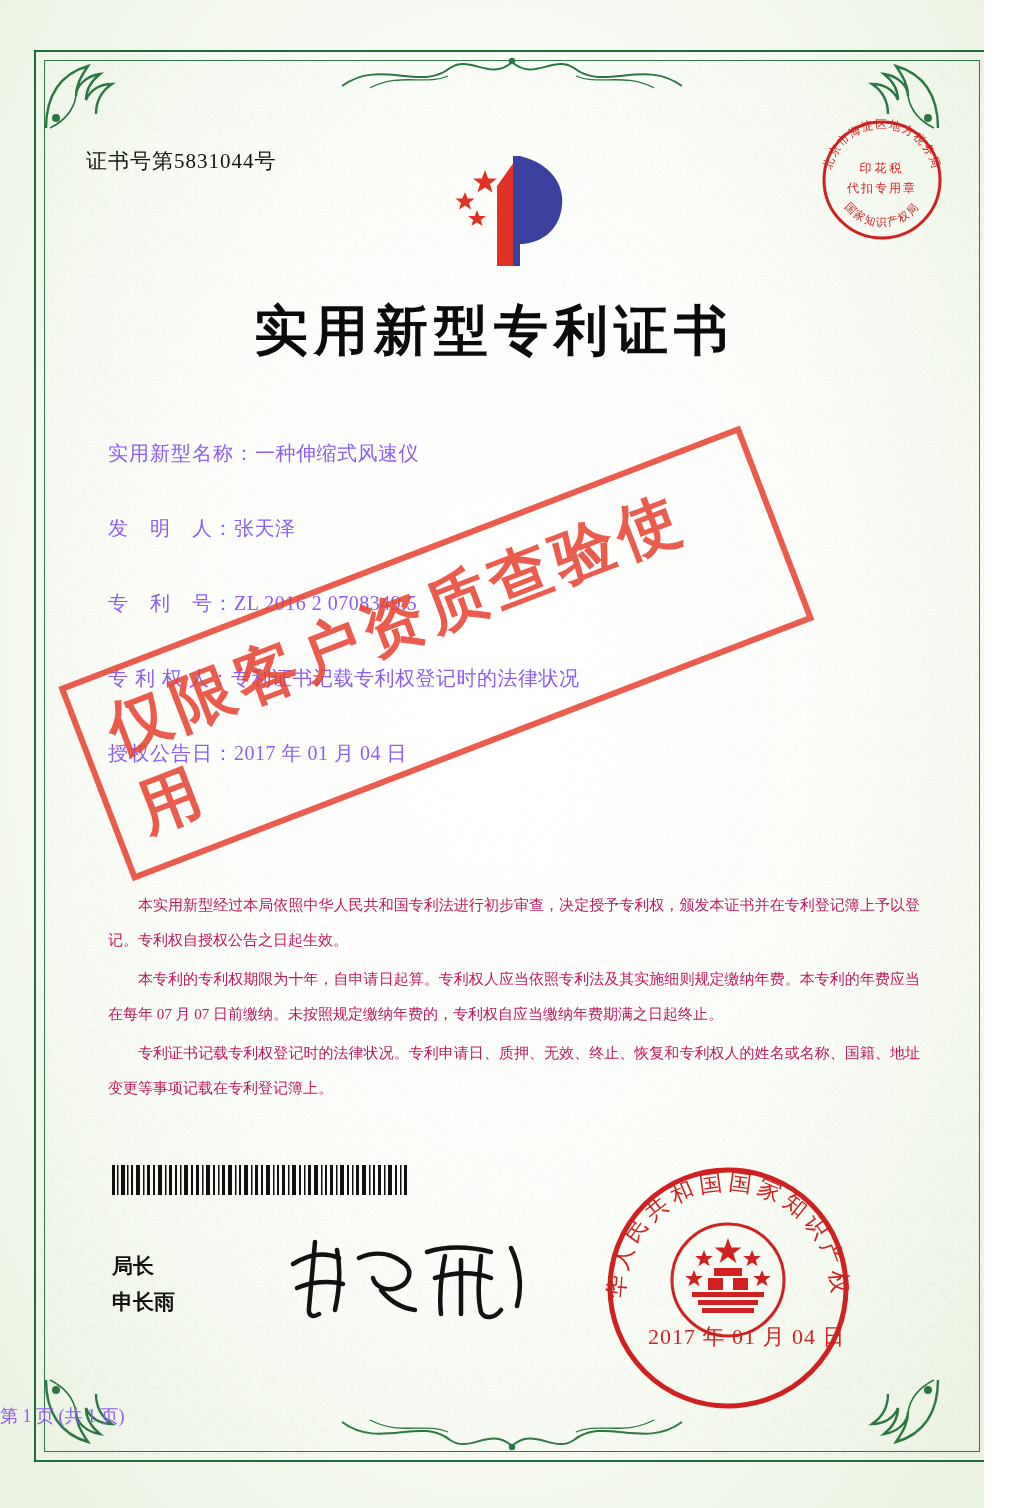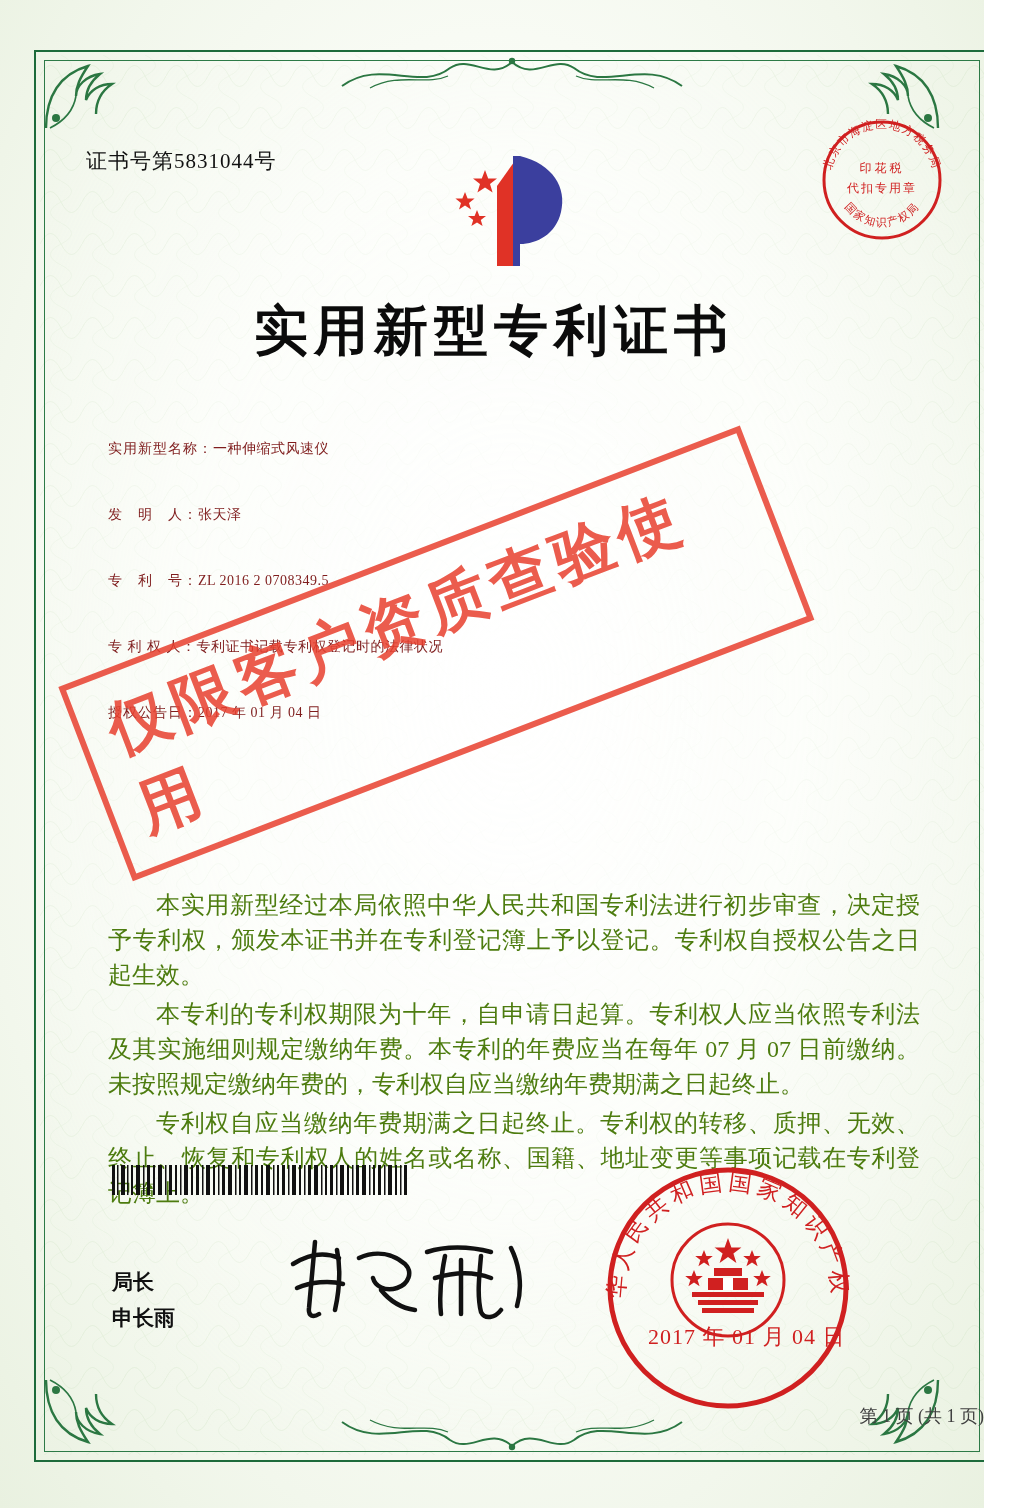"实用新型名称：一种伸缩式风速仪" .field-row { color: #7f1d1d -> #8b5cf6; font-size: 14px -> 20px }
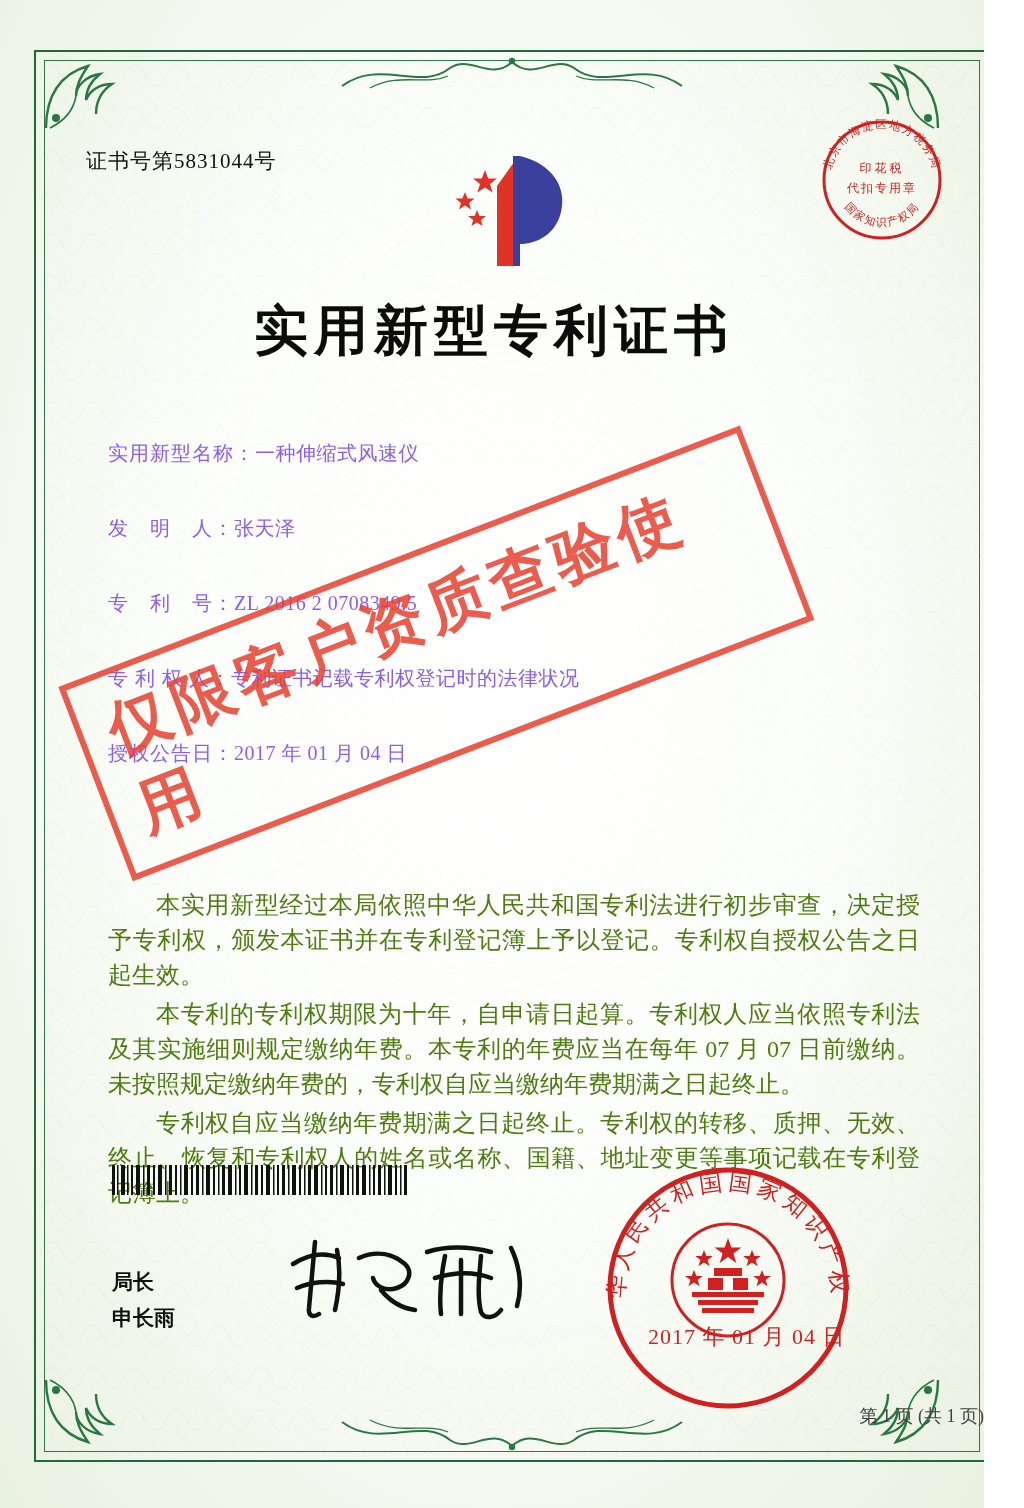"本实用新型经过本局依照中华人民共和国专利法进行初步审查，决定授予专利权，颁发本证" .paragraphs { color: #4d7c0f -> #be185d; font-size: 24px -> 15px }
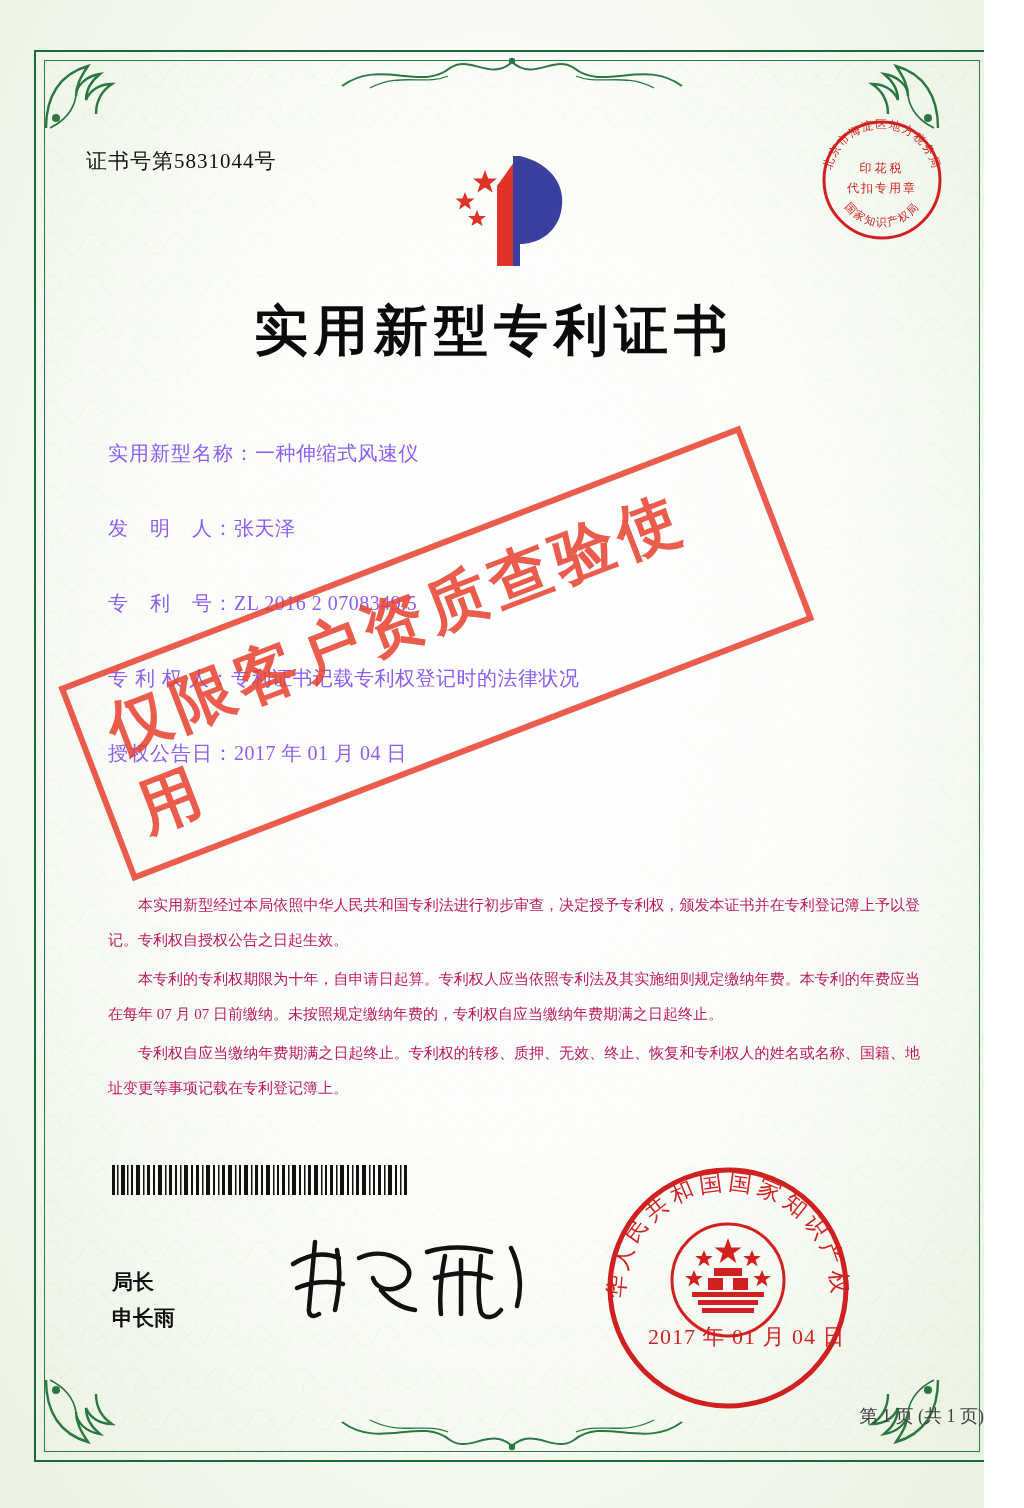"专利权自应当缴纳年费期满之日起终止。专利权的转移、质押、无效、终止、恢复和专利权" p { text: 权自应当缴纳年费期满之日起终止。专利权的转移 -> 证书记载专利权登记时的法律状况。专利申请日 }
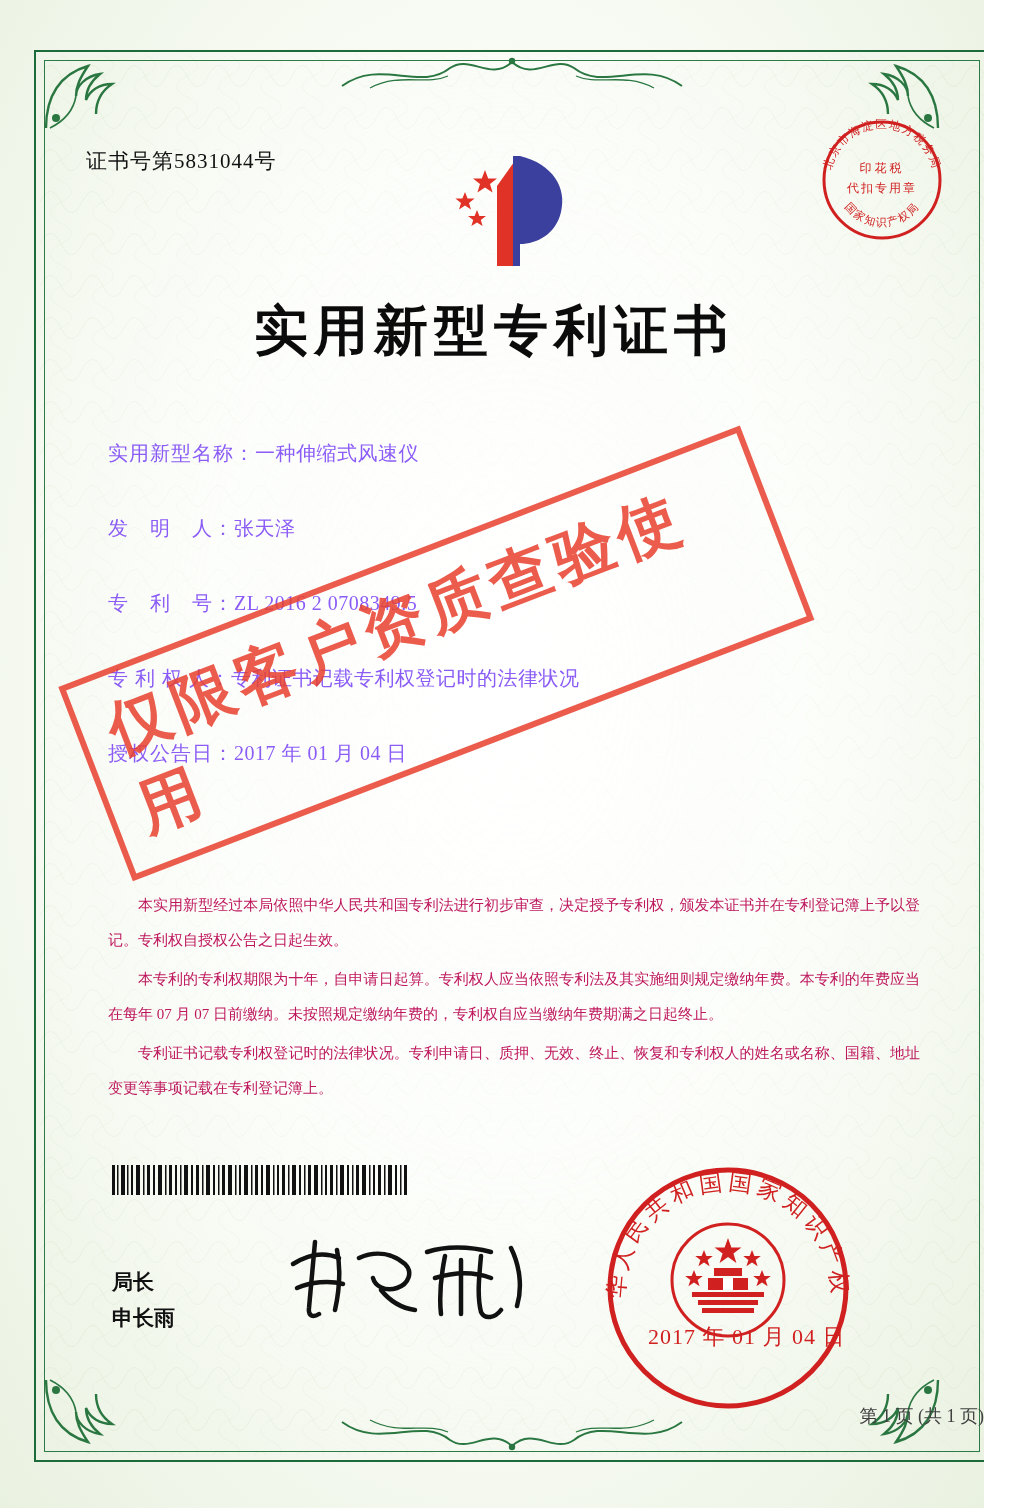"局长" .signature-block { margin-top: 16px -> none }
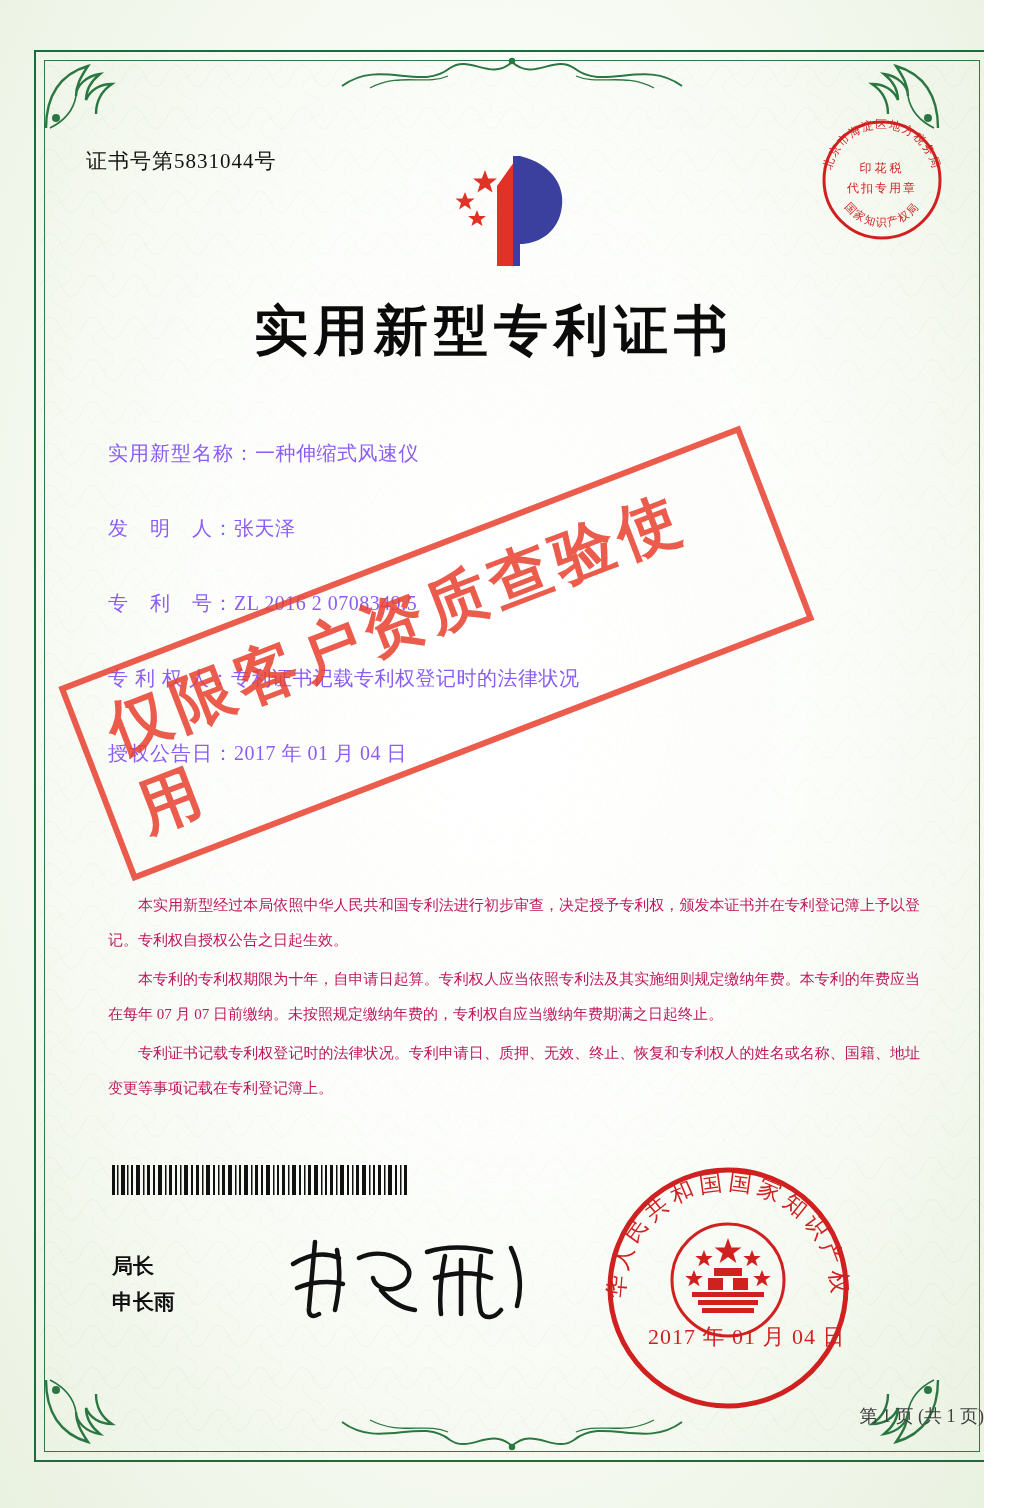"第 1 页 (共 1" .footer { color: #404040 -> #8b5cf6; text-align: right -> left }
